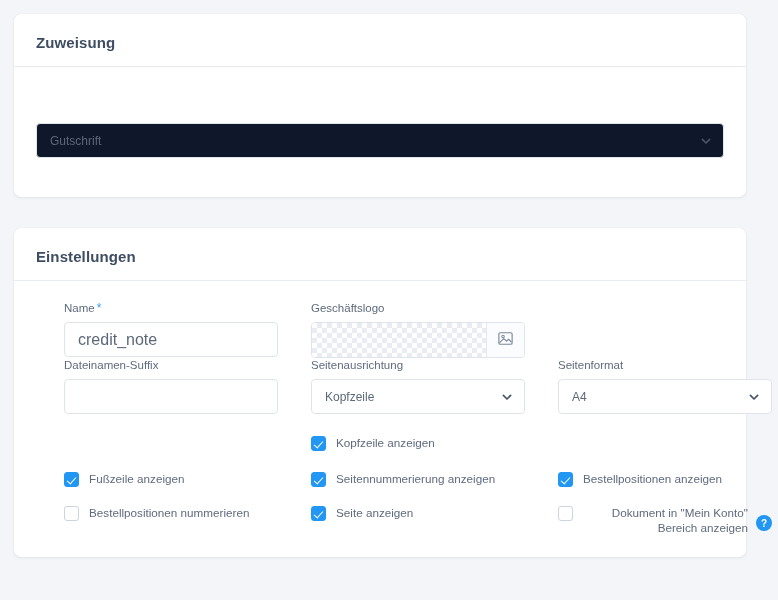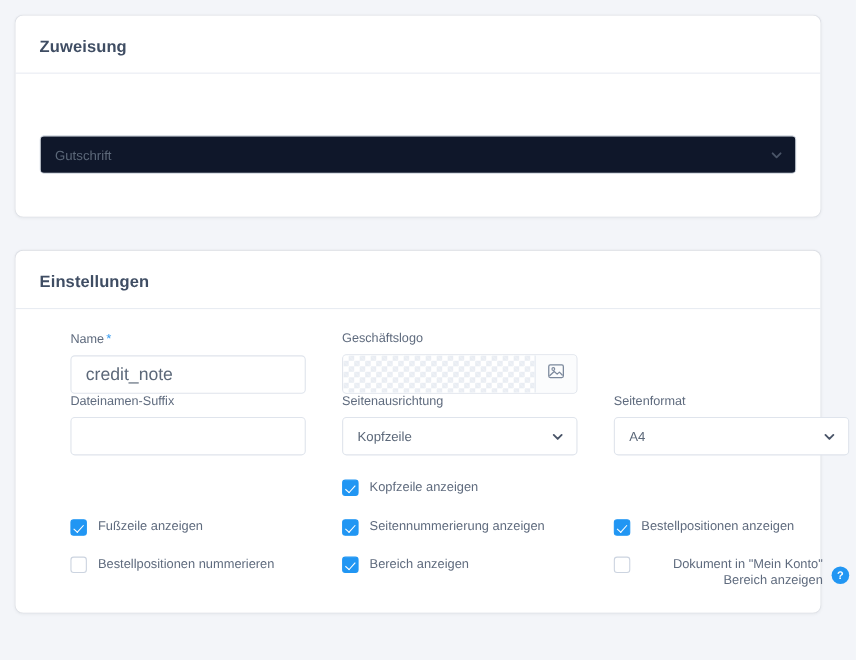"Bereich anzeigen" span.cblabel { text: Bereich -> Seite }
